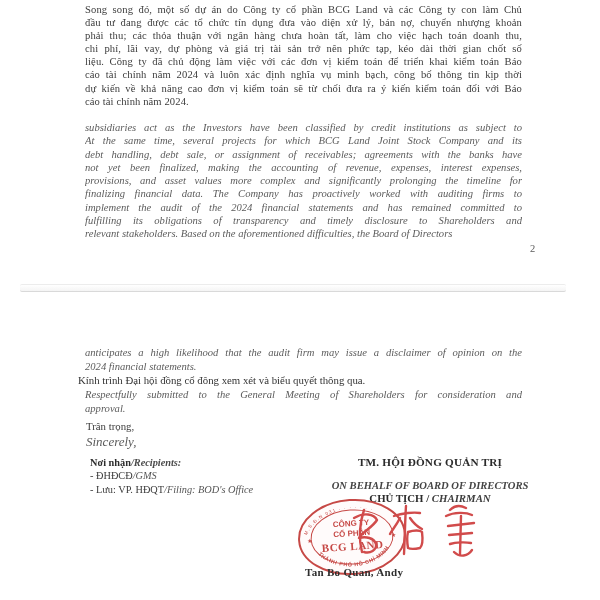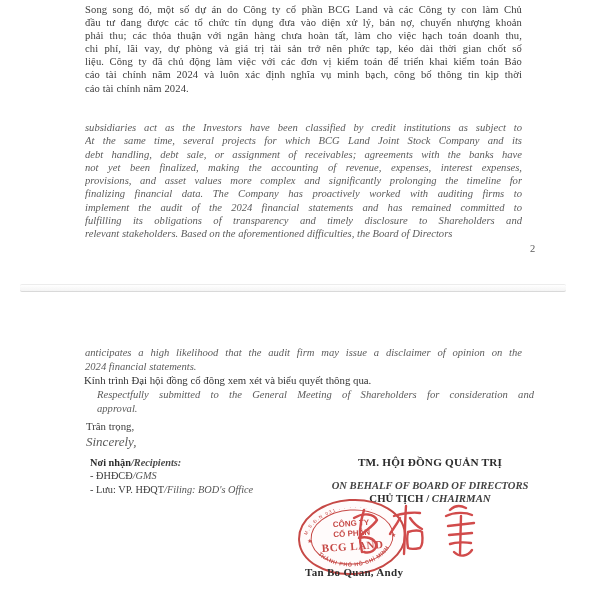"dự kiến về khả năng" div.tline { html: none -> <div>dự kiến về khả năng cao đơn vị kiểm toán sẽ từ chối đưa ra ý kiến kiểm toán đối với Báo</div> }
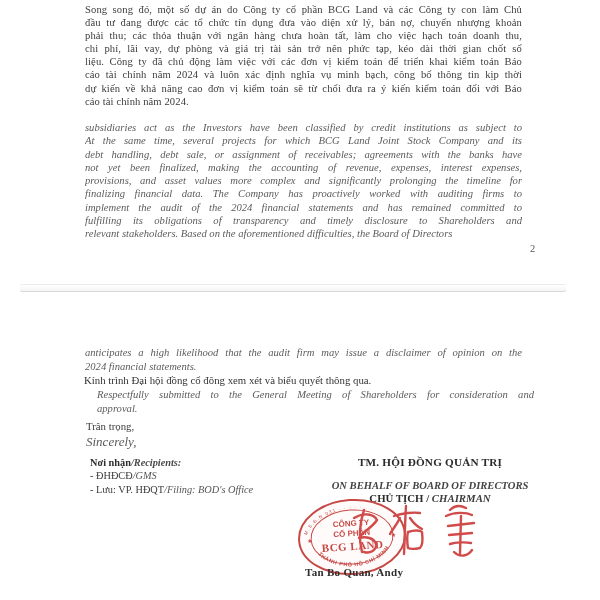"Kính trình Đại hội đồng" div.abs { left: 84px -> 78px }
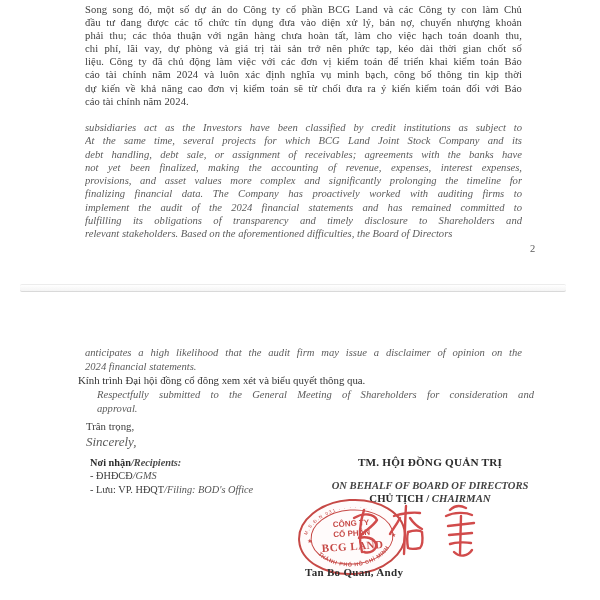"Respectfully submitted to the General" div.abs { left: 97px -> 85px }
